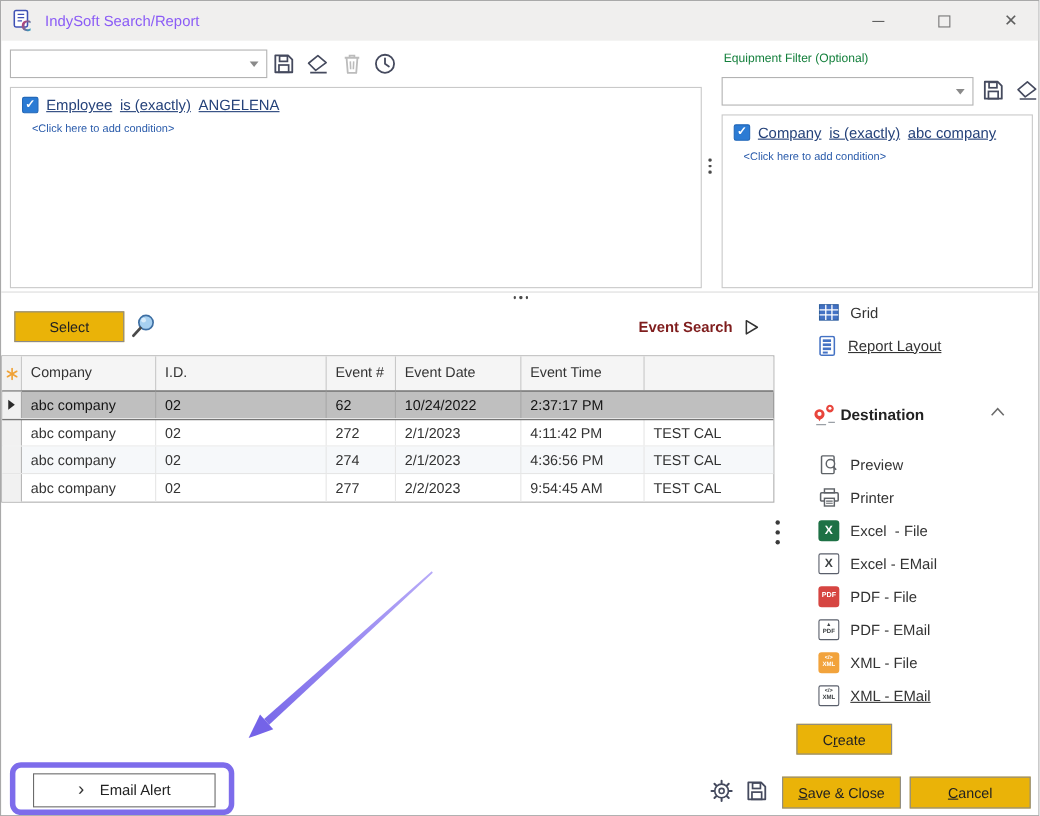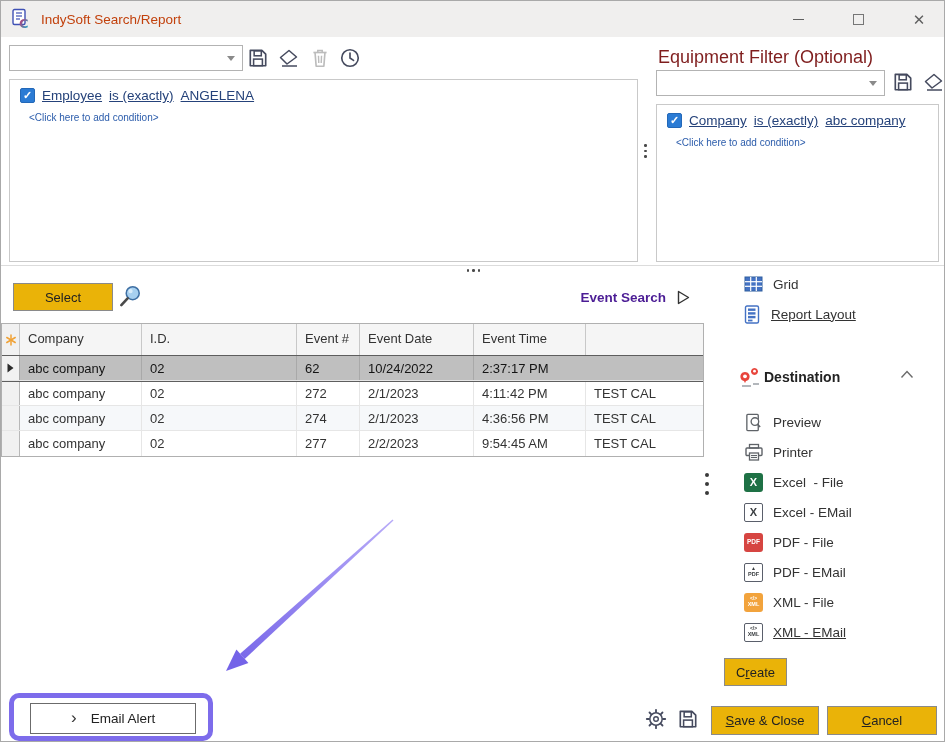"IndySoft Search/Report" .title-text { color: #c2410c -> #8b5cf6 }
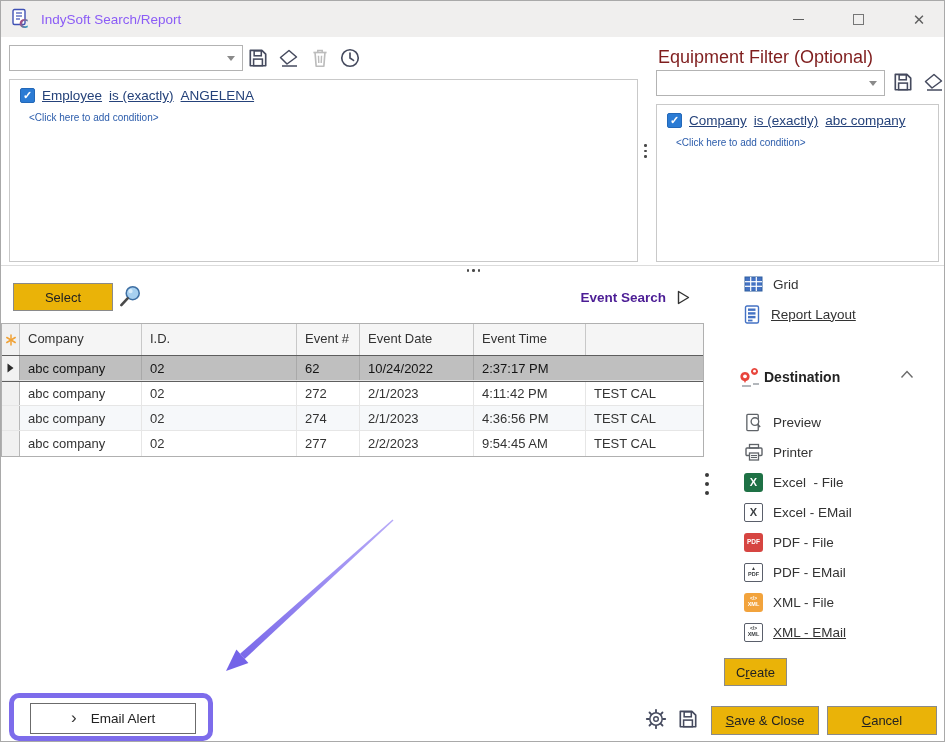"Equipment Filter (Optional)" .field-label { color: #7f1d1d -> #15803d; font-size: 18px -> 11px }
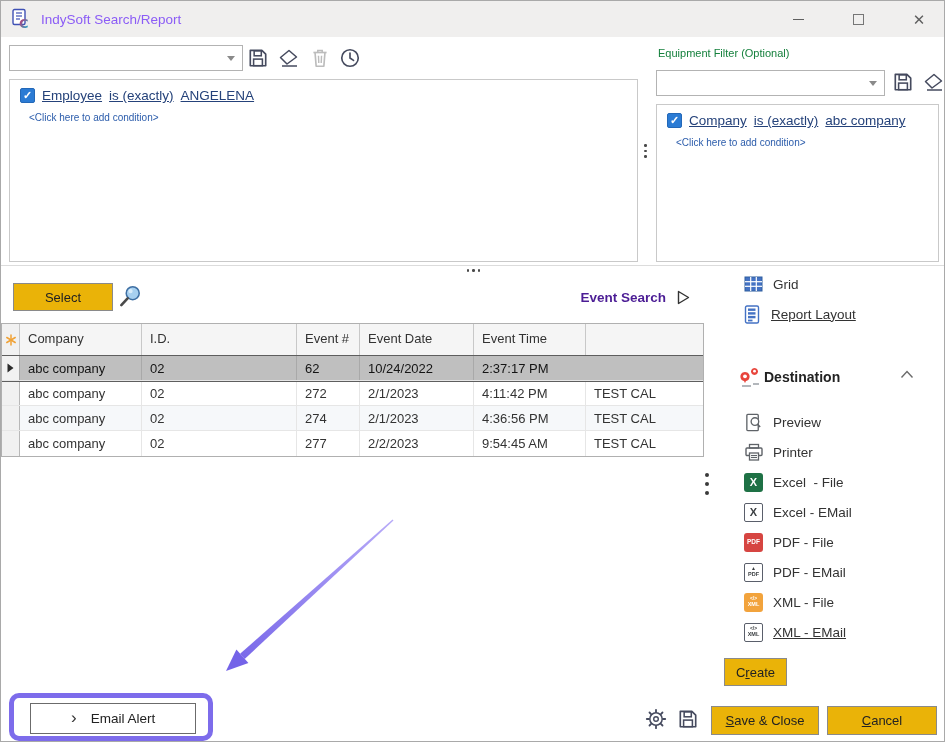"Event Search" .event-search b { color: #4c1d95 -> #7f1d1d }
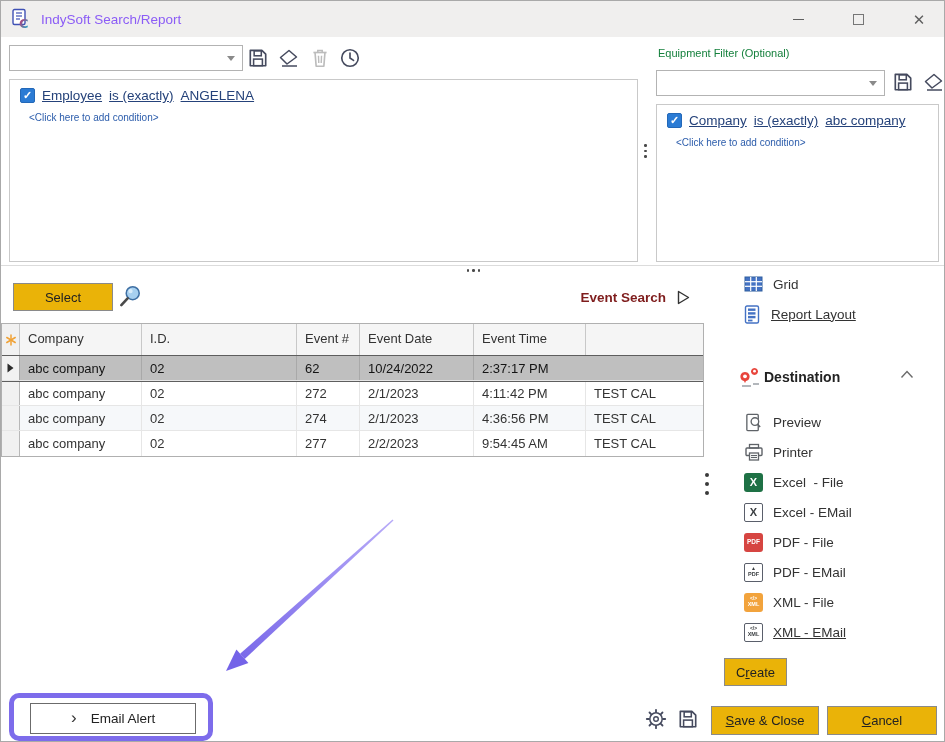"C eate" #create-btn { width: 63px -> 87px }
